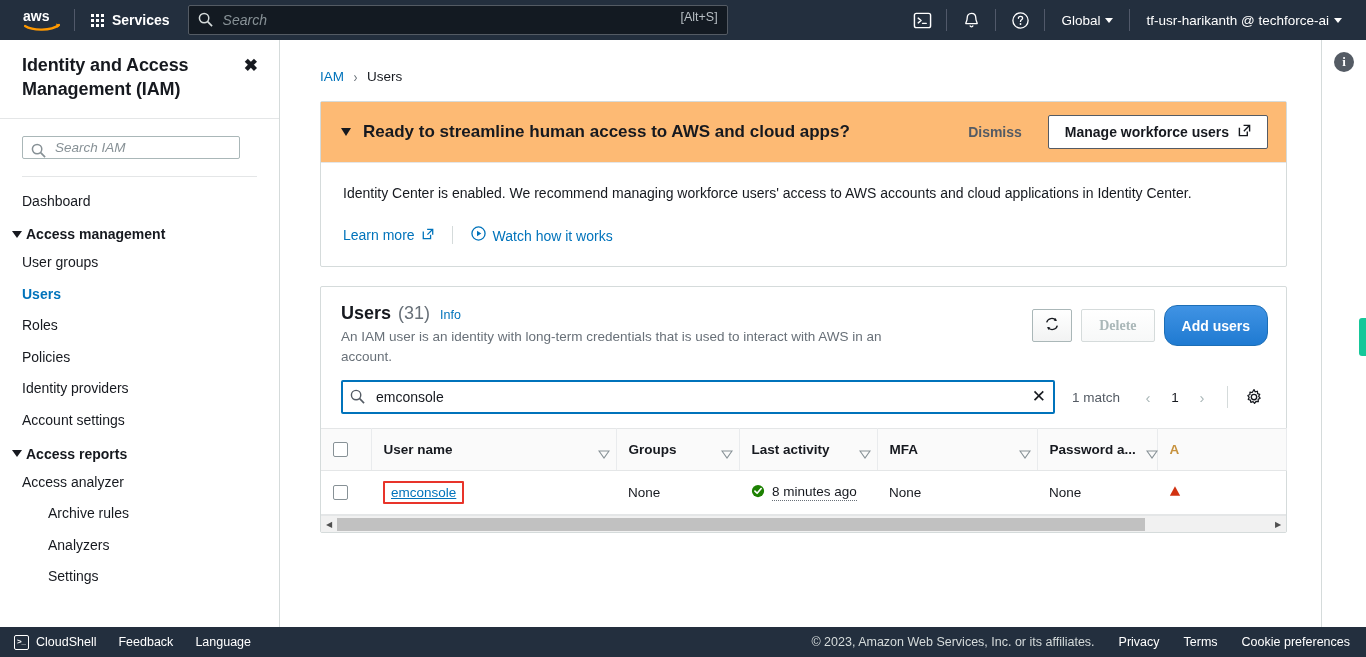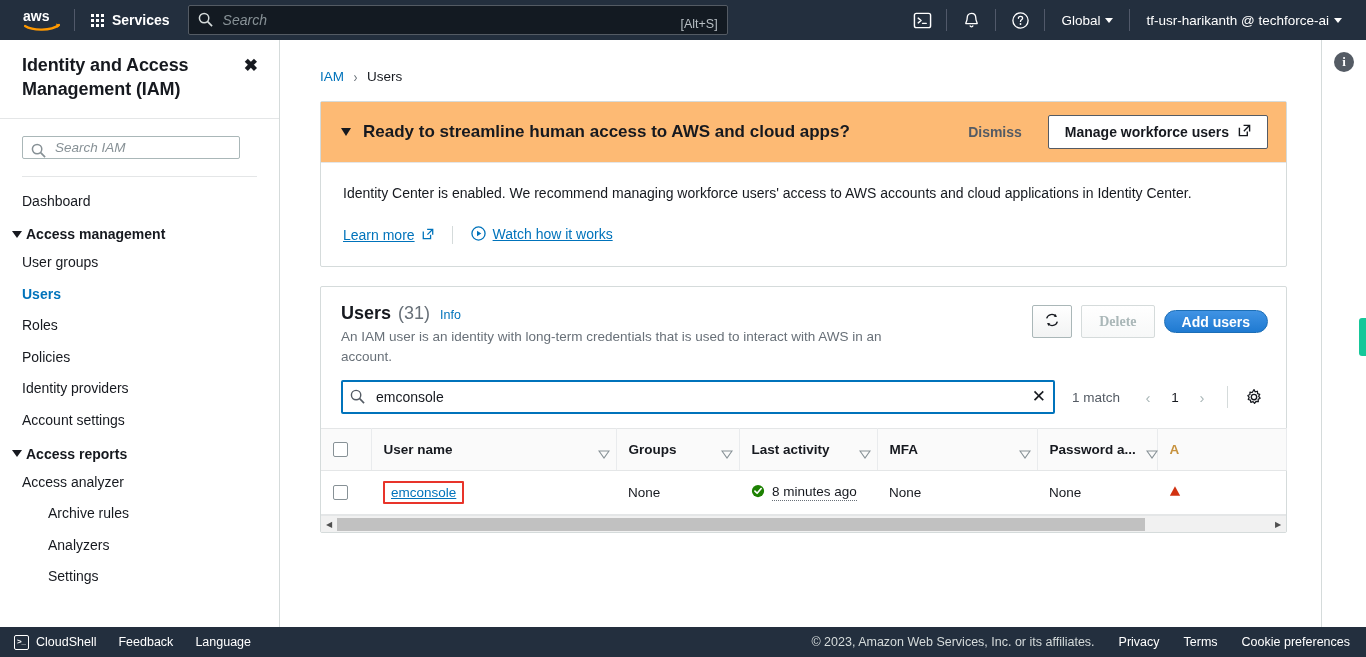"[Alt+S]" .searchwrap .altS { top: 12px -> 5px }
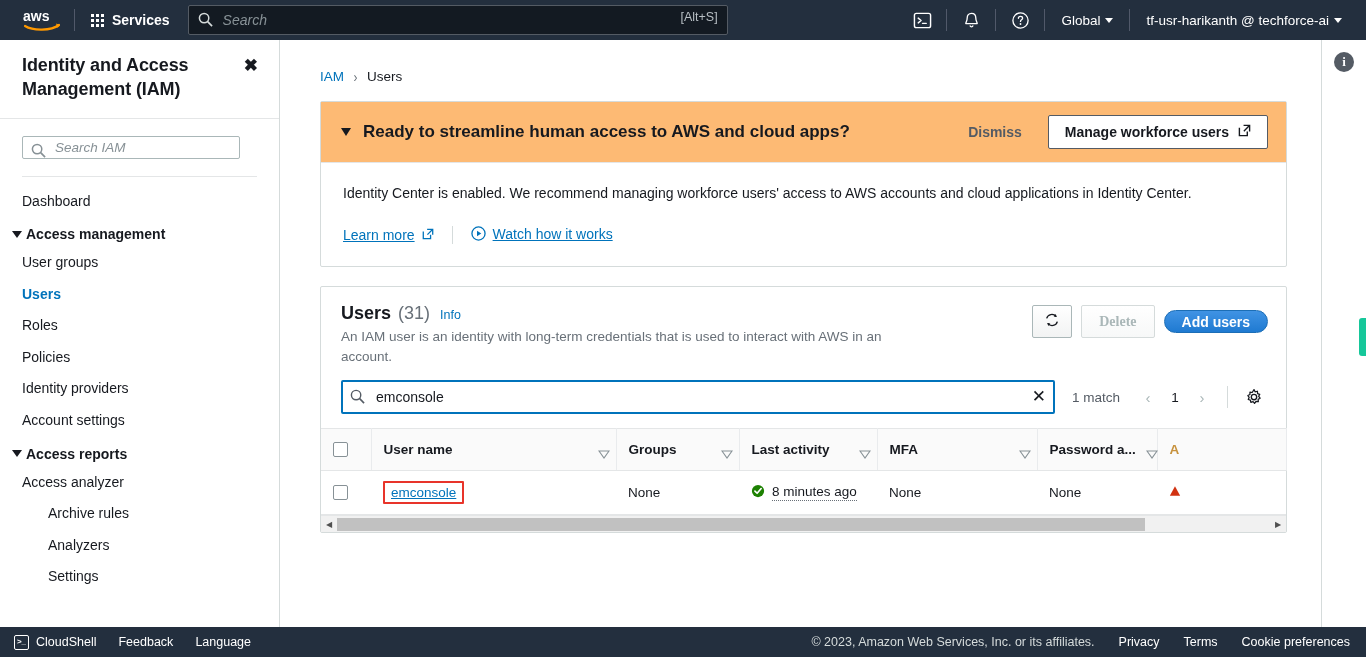"Learn more" .lnk { align-items: flex-start -> flex-end; text-decoration: underline -> none }
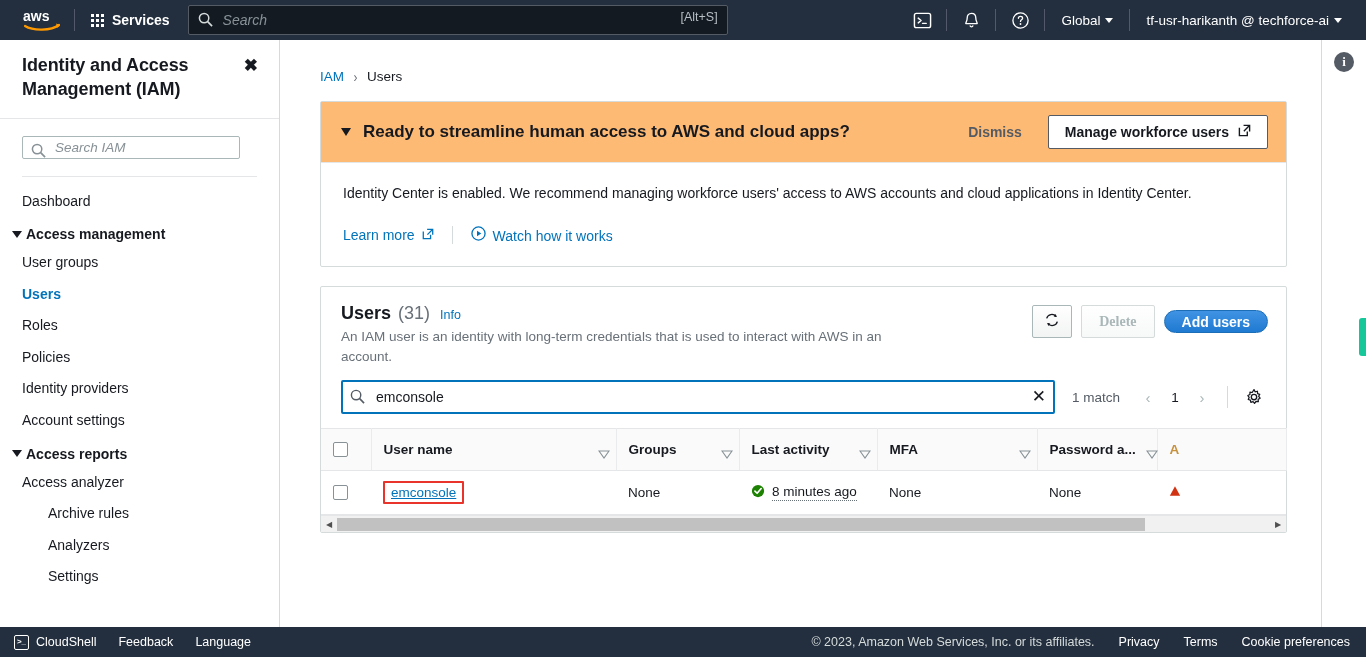"Add users" .btn-primary { height: 23px -> 41px }
